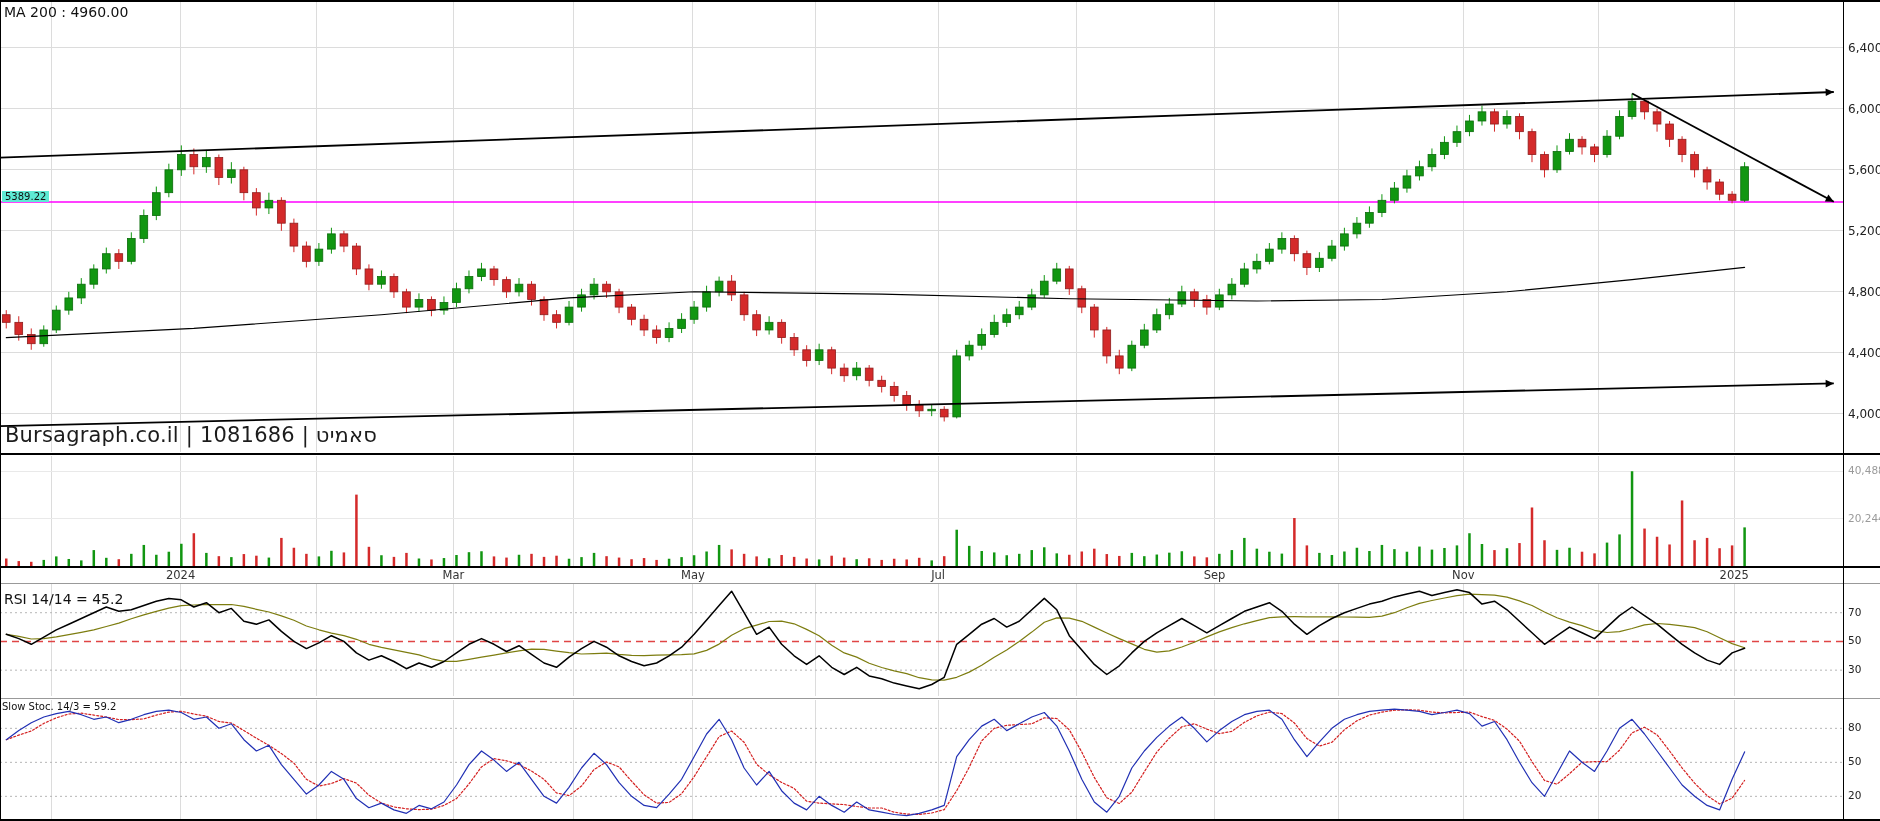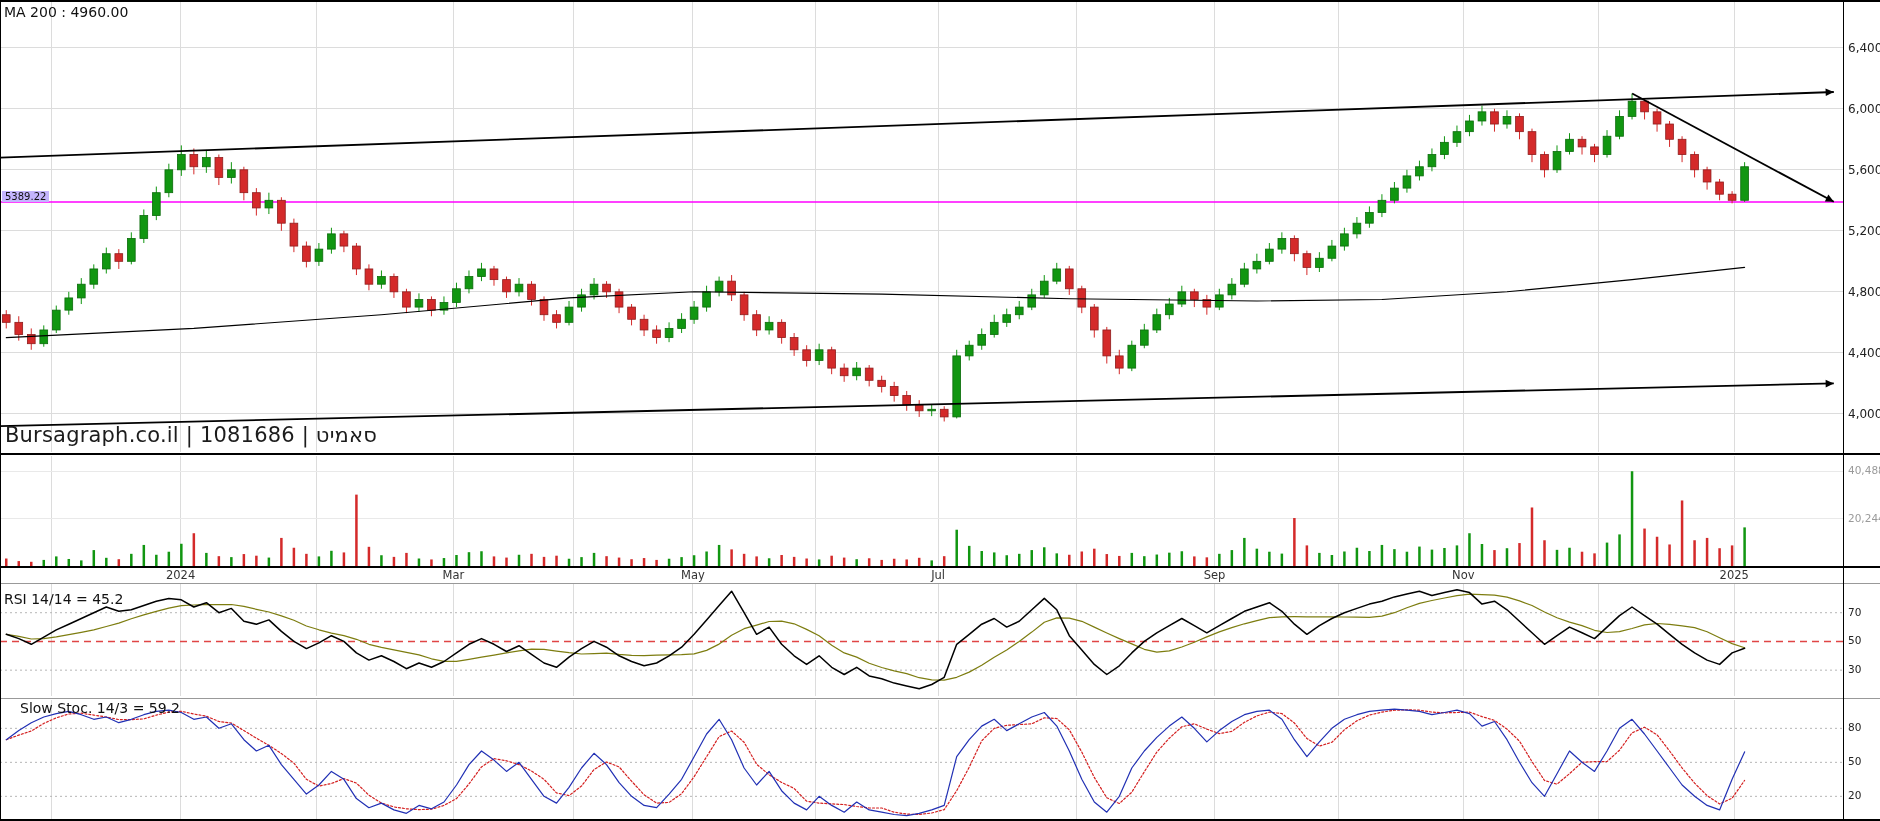"5389.22" .lbl-priceline { background: #c4b5fd -> #5eead4 }
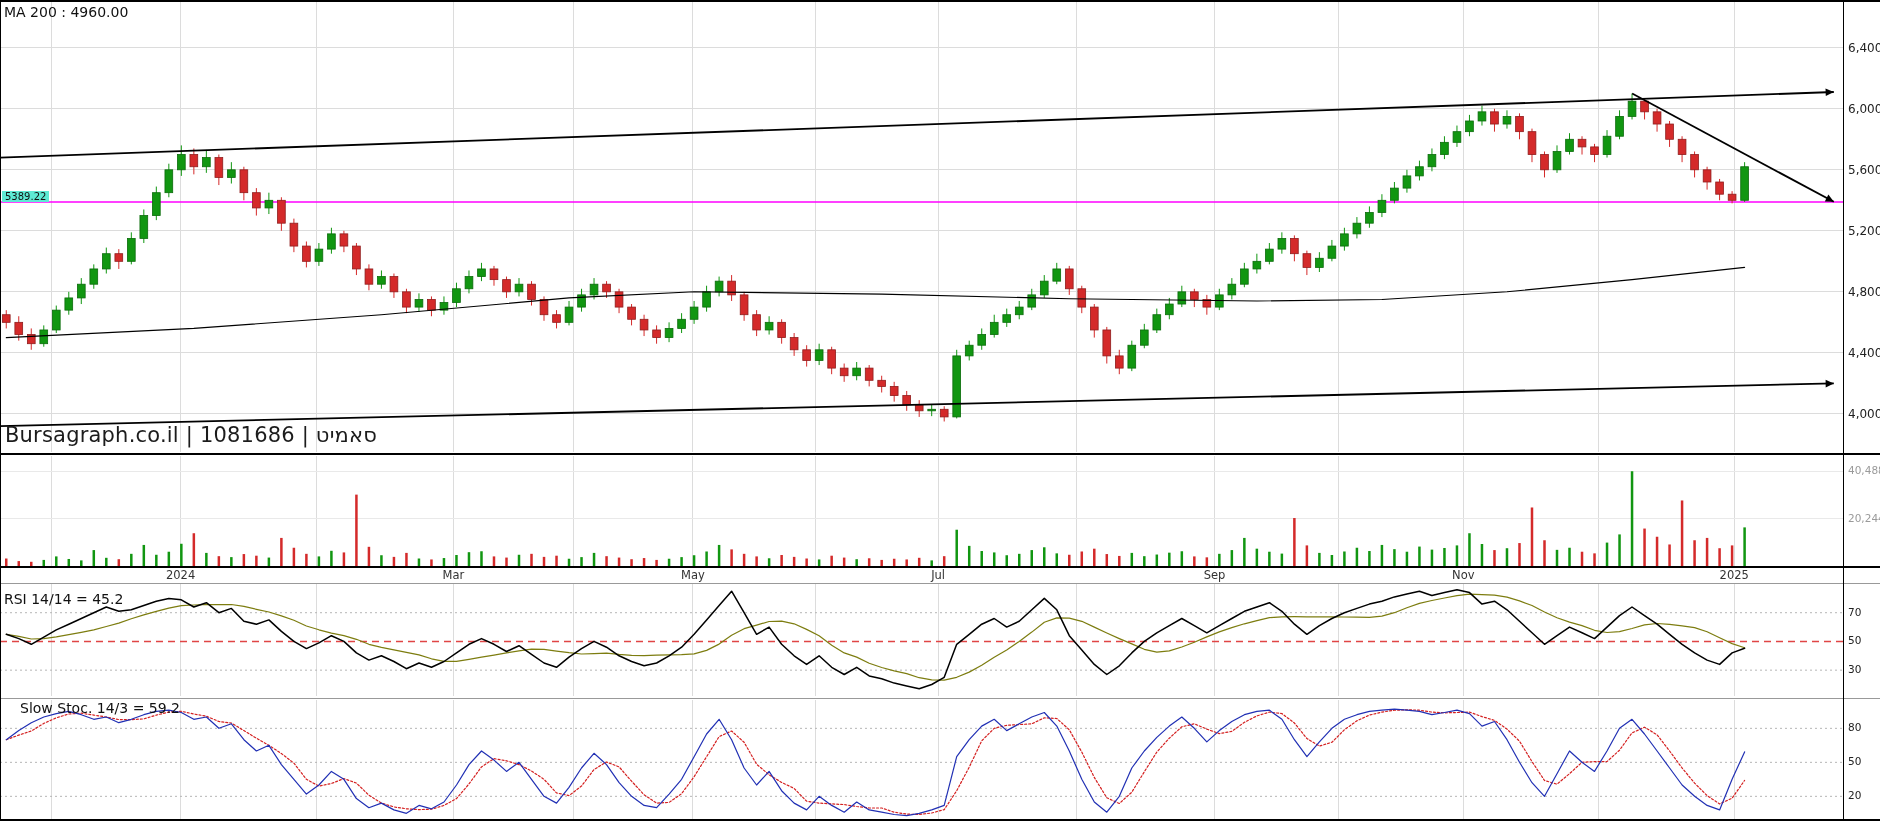"Slow Stoc. 14/3 = 59.2" .lbl-stoch { font-size: 14px -> 10px; left: 20px -> 2px }
